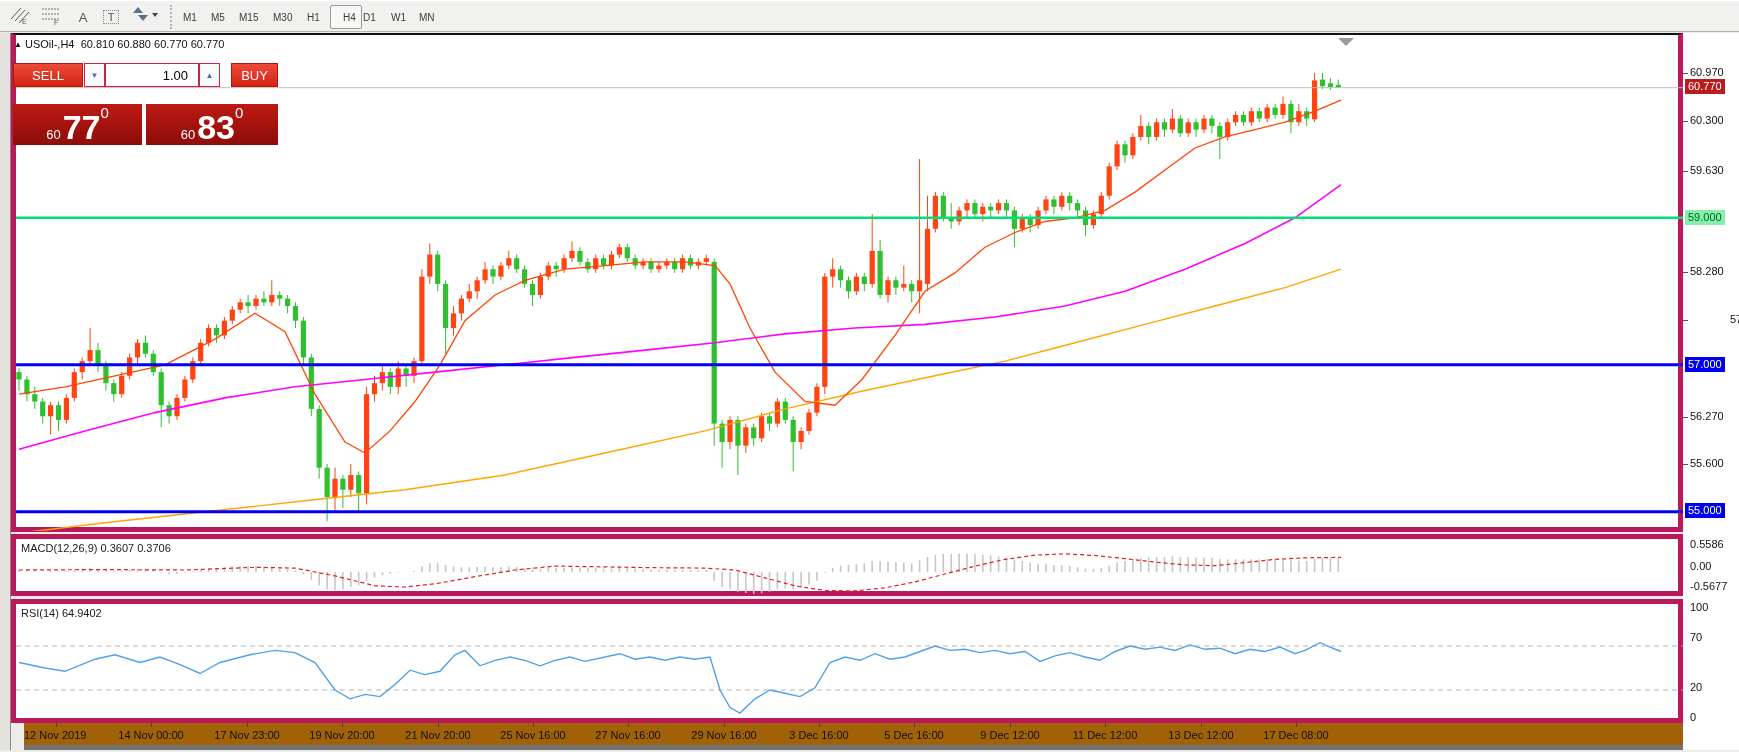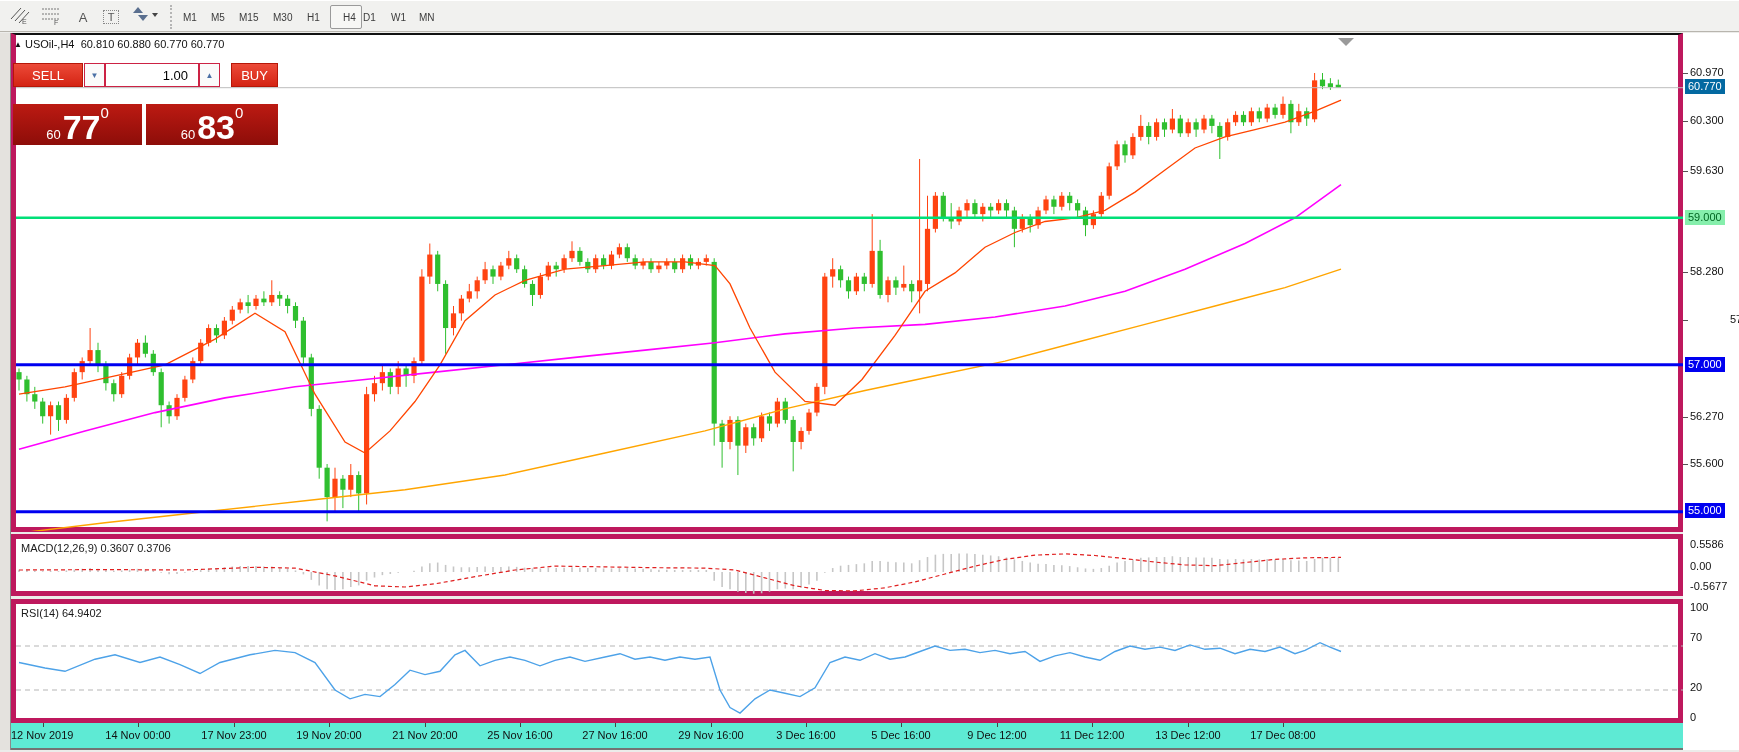"60.770" .bdg-black { background: #0369a1 -> #b91c1c }
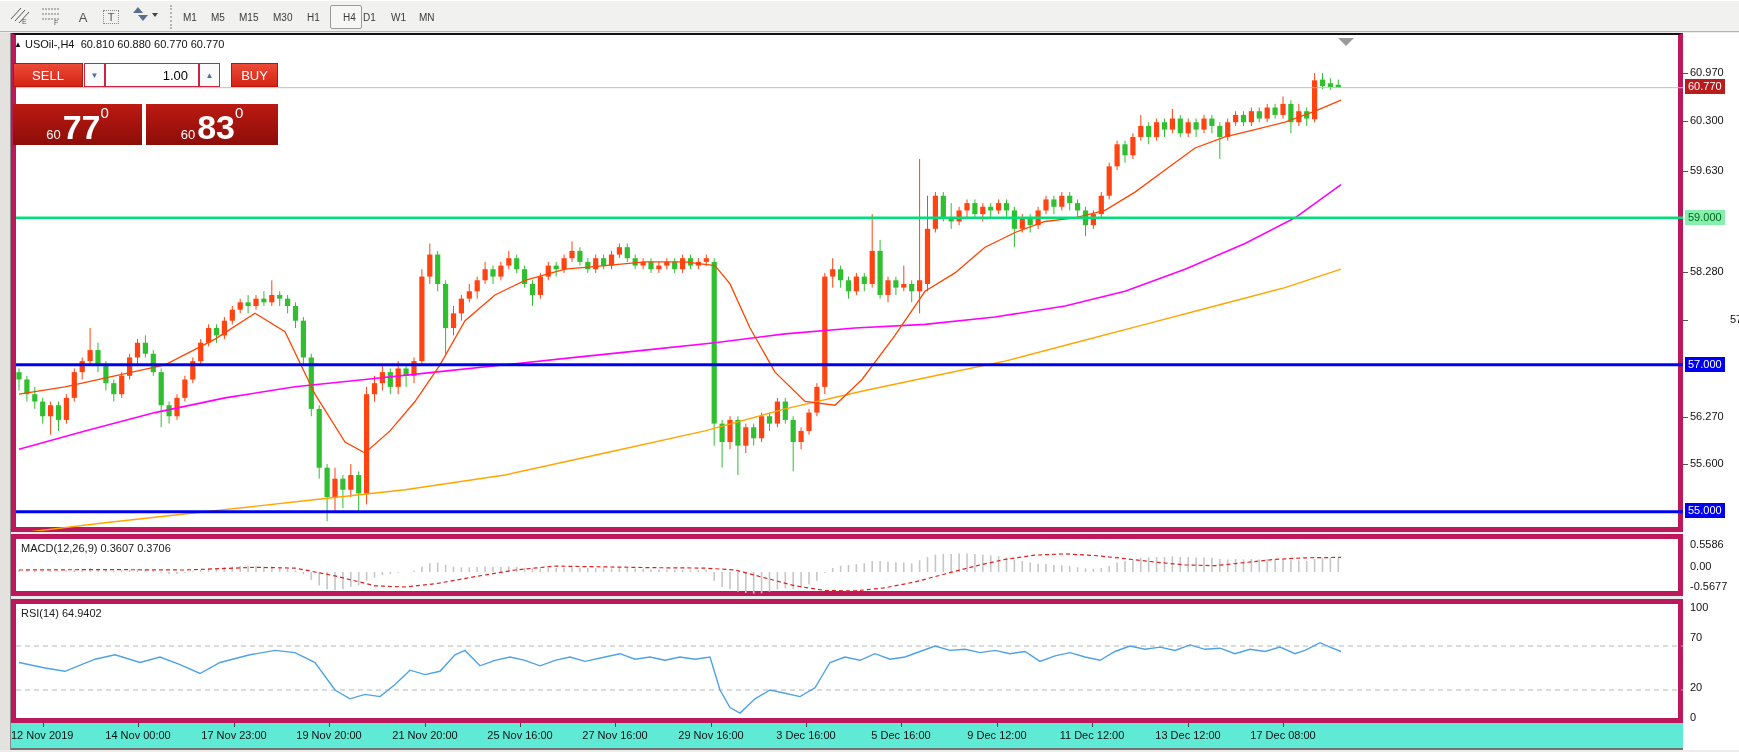"12 Nov 2019" #time-axis { background: #5eead4 -> #a16207; border-bottom: 2px solid #737373 -> 5px solid #737373; left: 11px -> 24px }
